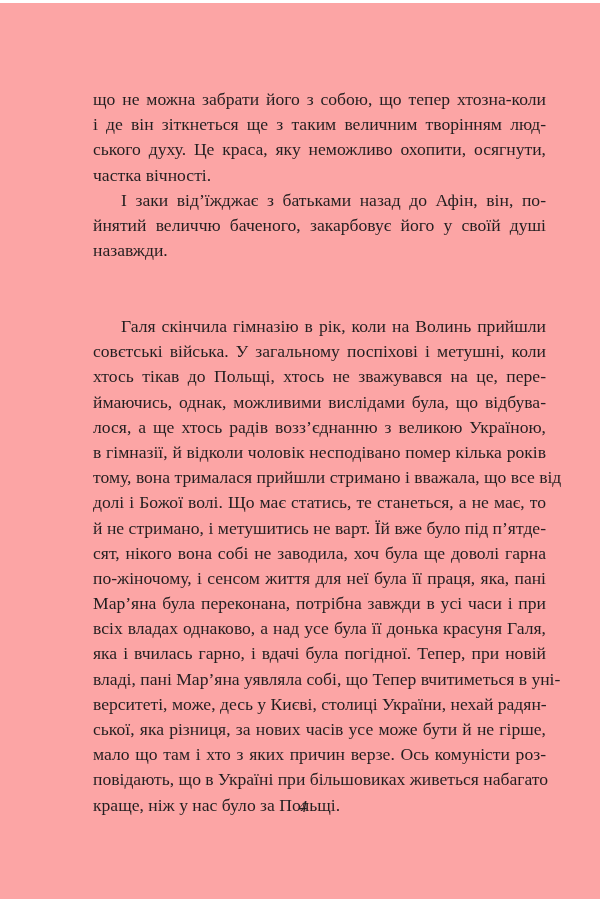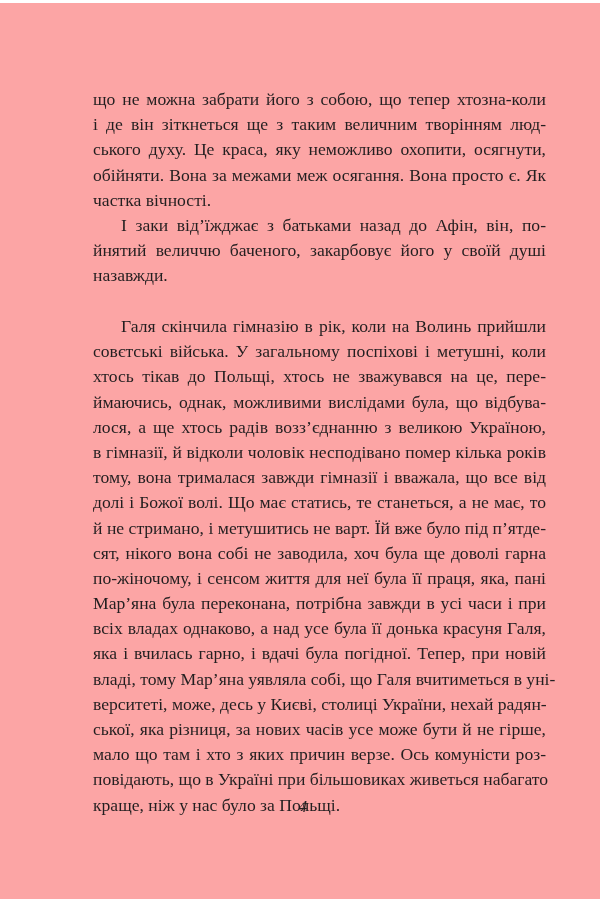"обійняти. Вона за межами меж" span.line { html: <span>обійняти. Вона за межами меж осягання. Вона просто є. Як</span> -> none }
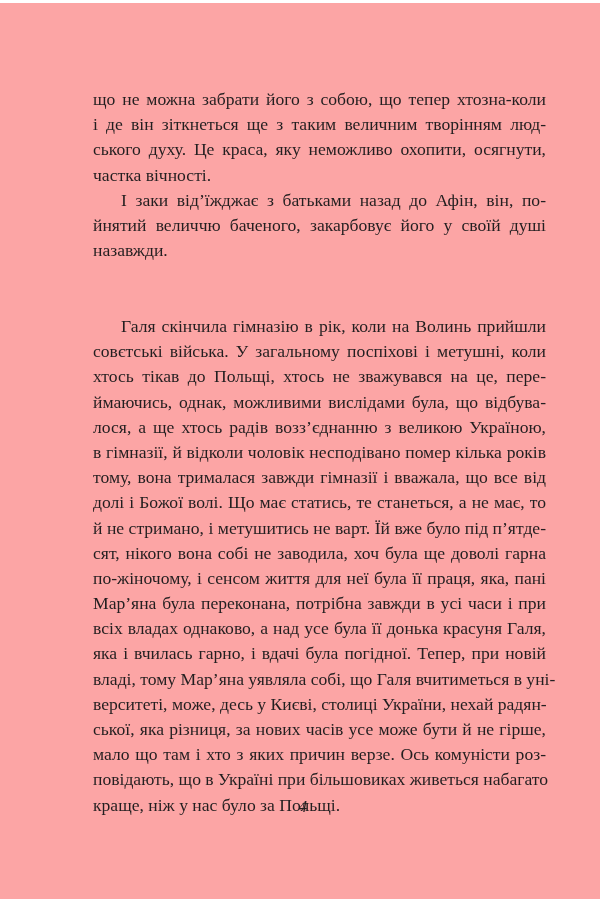"тому, вона трималася завжди гімназії" span.line { text: завжди гімназії -> прийшли стримано }
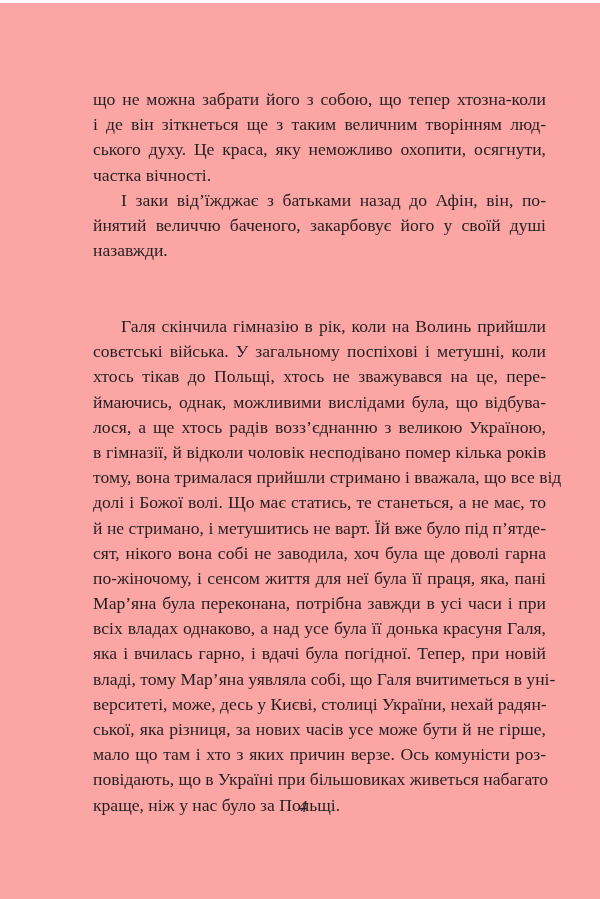"владі, тому Мар’яна уявляла собі," span.line { text: тому Мар’яна уявляла собі, що Галя -> пані Мар’яна уявляла собі, що Тепер }
